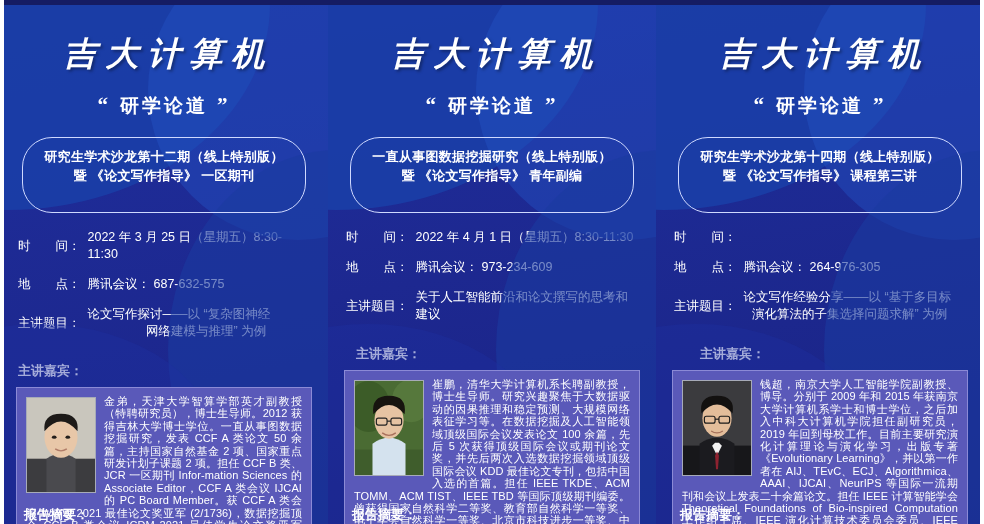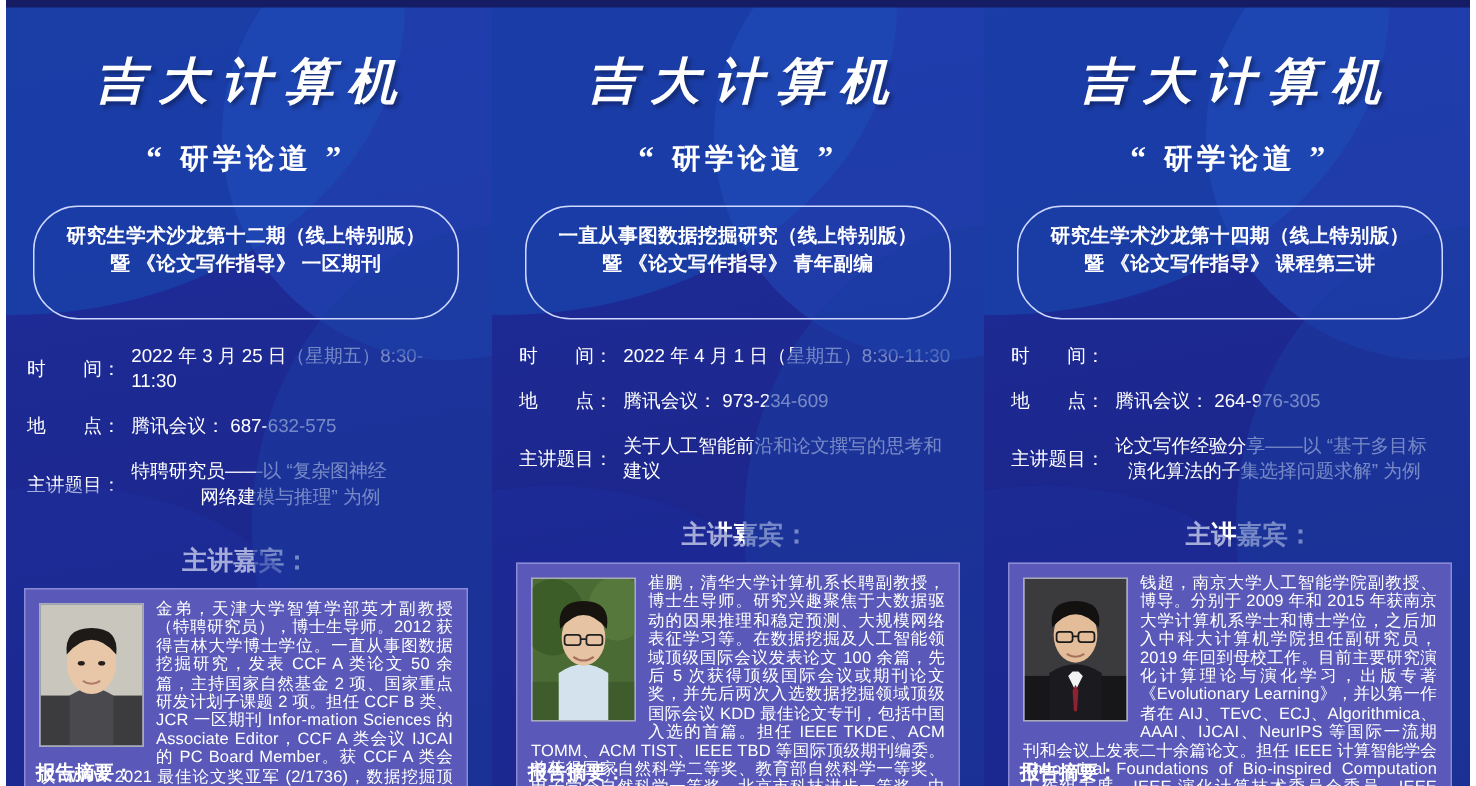"特聘研究员——以 “复杂图神经" span { text: 特聘研究员 -> 论文写作探讨 }
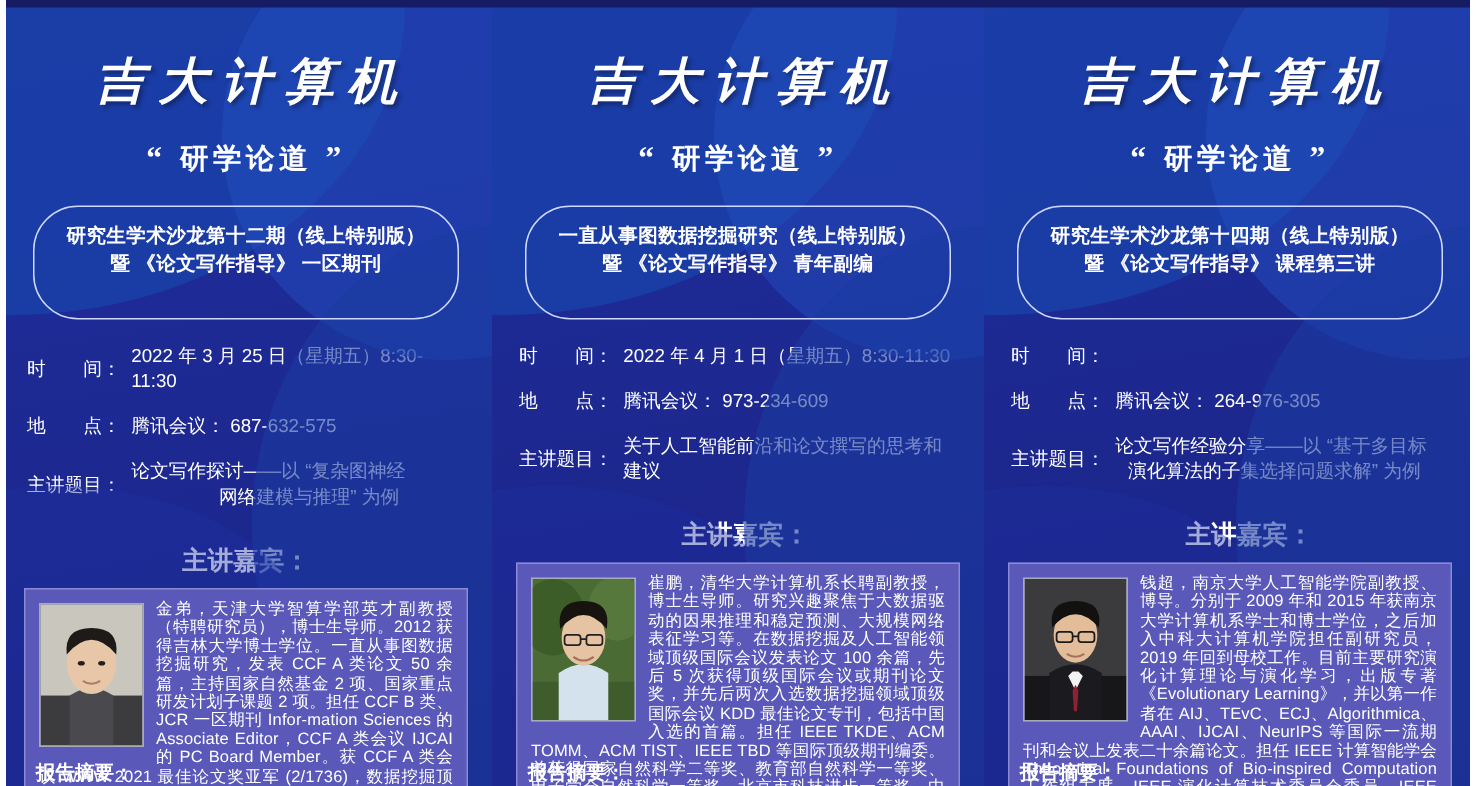"主讲嘉宾：" .guest { font-size: 17px -> 13px; text-align: center -> none }
